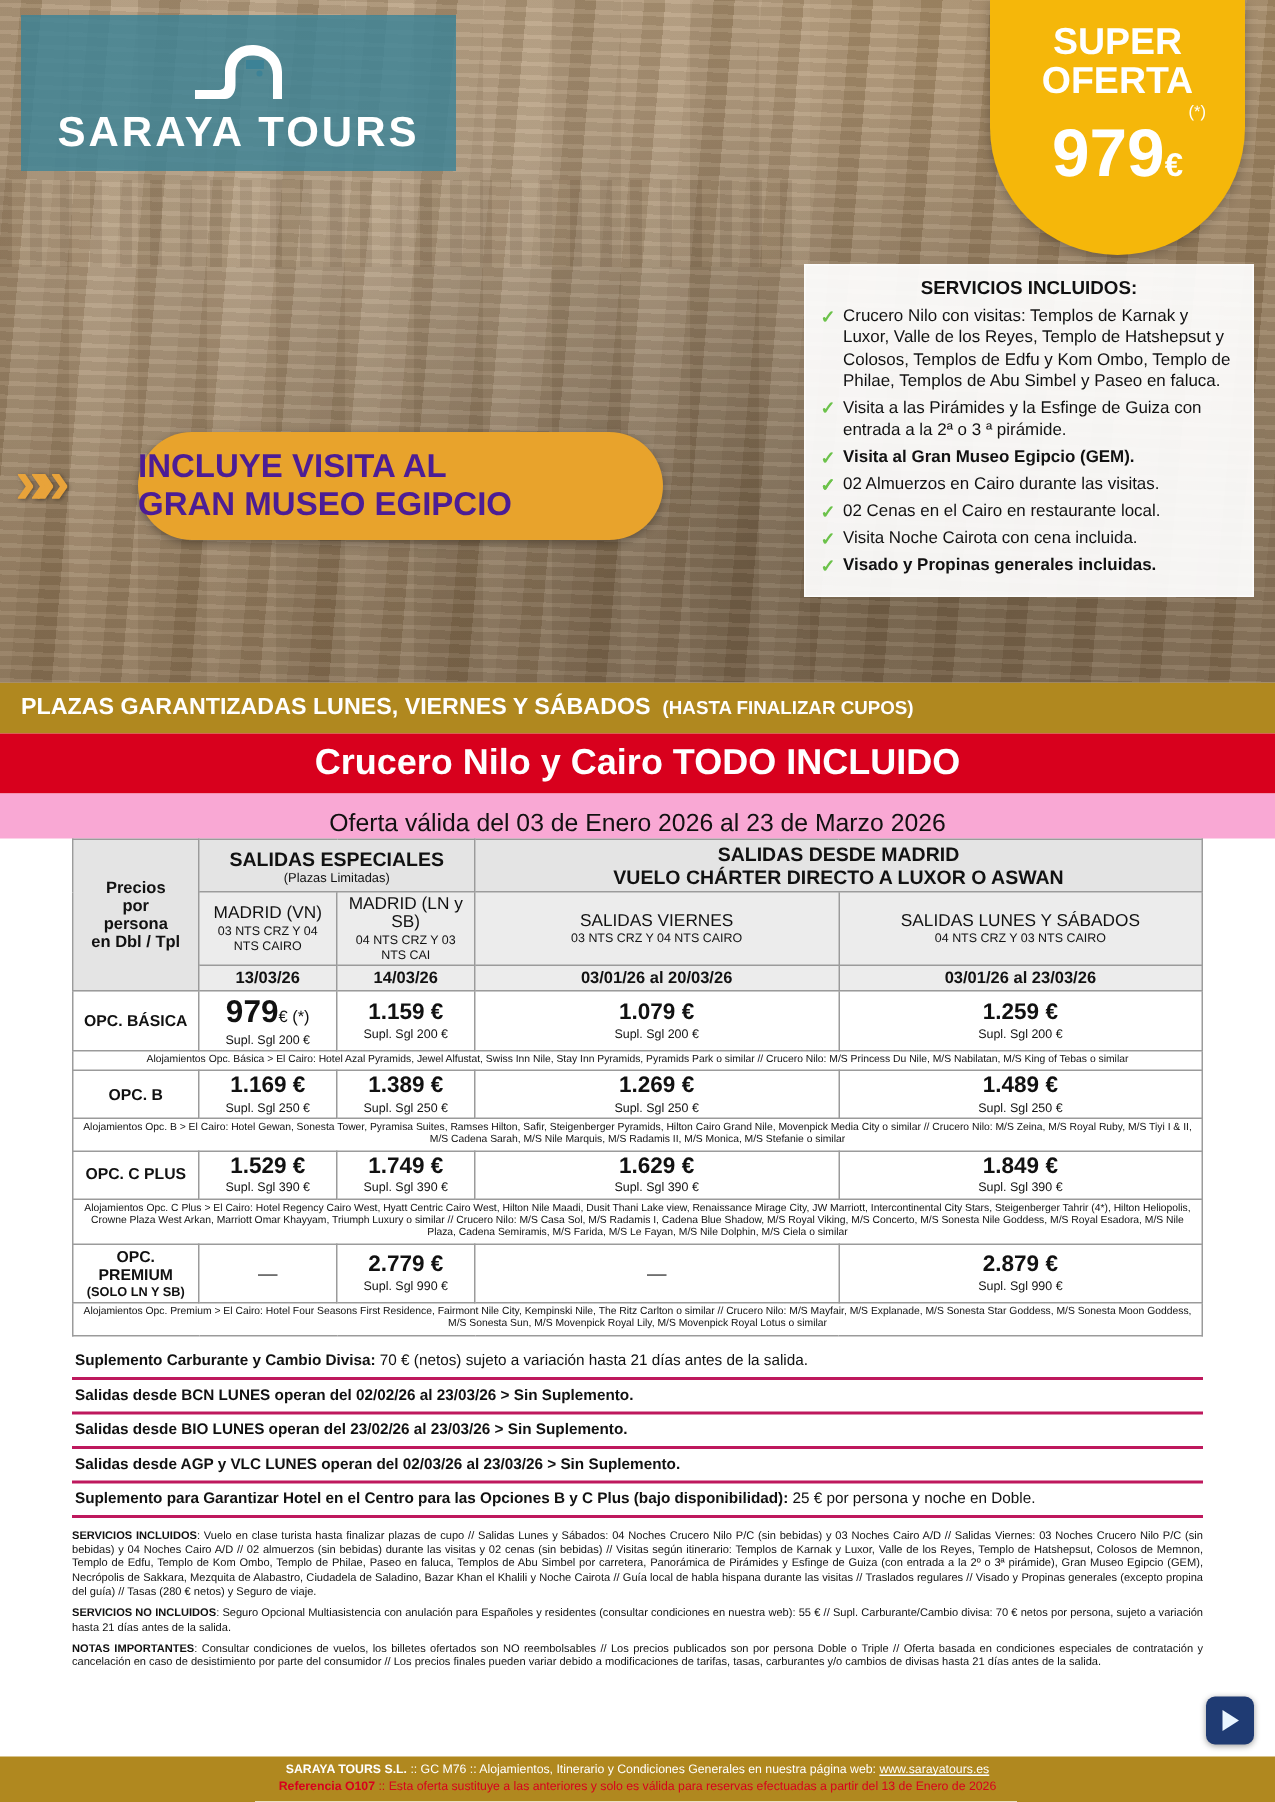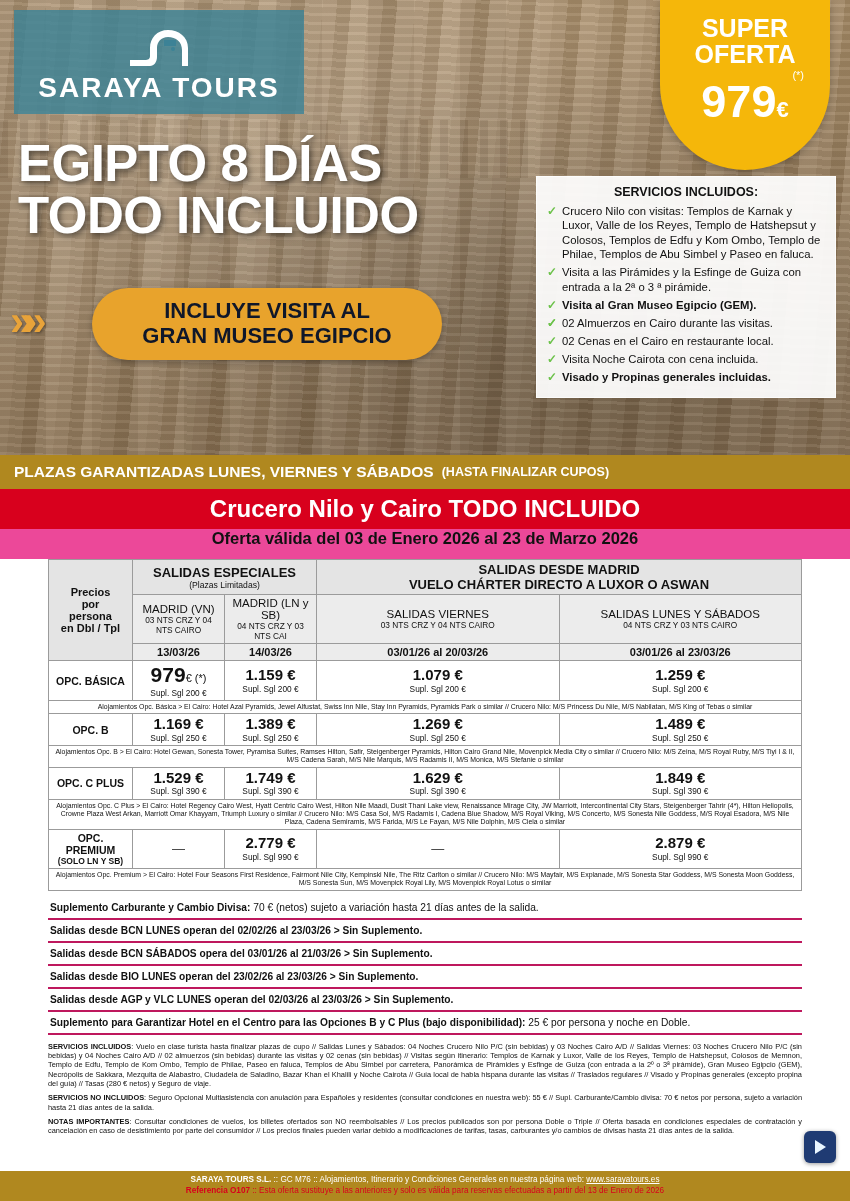"EGIPTO 8 DÍAS" div.headline { html: <div> <span>EGIPTO 8 DÍAS</span> <span>TODO INCLUIDO</span> </div> -> none }
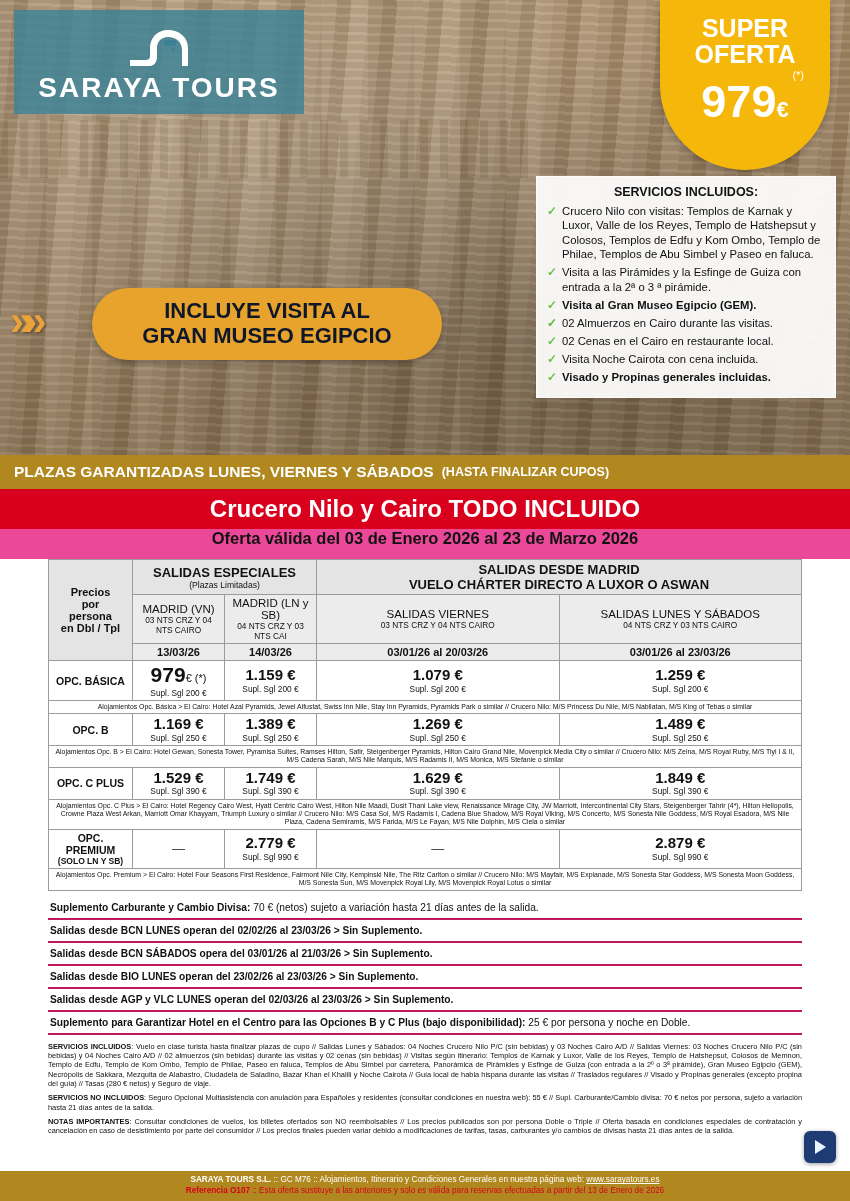"INCLUYE VISITA AL" .museo-pill { align-items: center -> flex-start; color: #0f172a -> #4c1d95 }
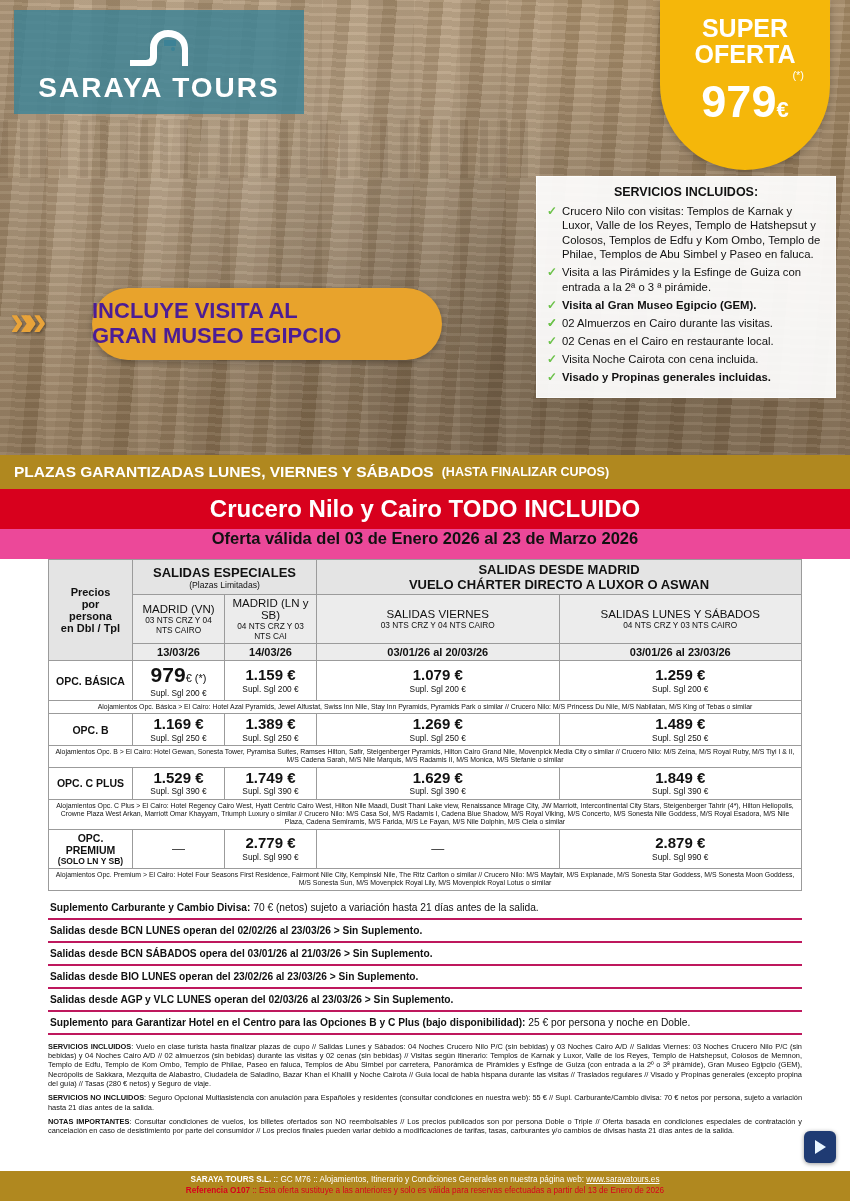"Oferta válida del 03 de" .band-valid { align-items: flex-start -> flex-end; background: #ec4899 -> #f9a8d4; font-weight: bold -> normal }
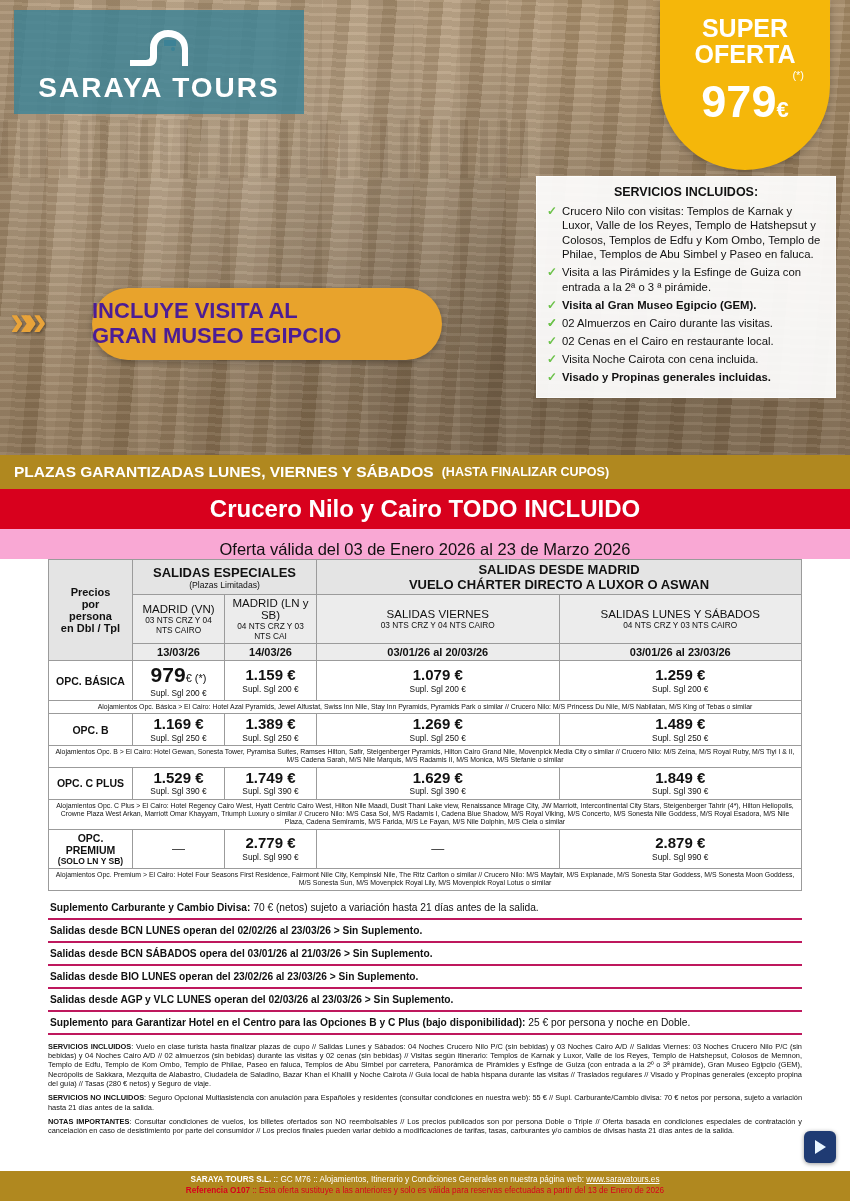"Salidas desde BCN SÁBADOS opera" div.supp-line { html: <div><span>Salidas desde BCN SÁBADOS opera del 03/01/26 al 21/03/26</span><span> &gt; Sin Suplemento.</span></div> -> none }
